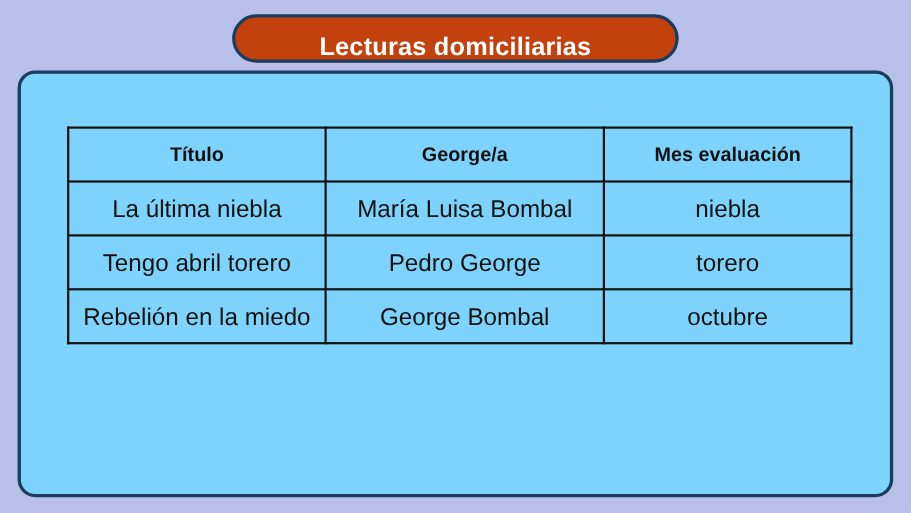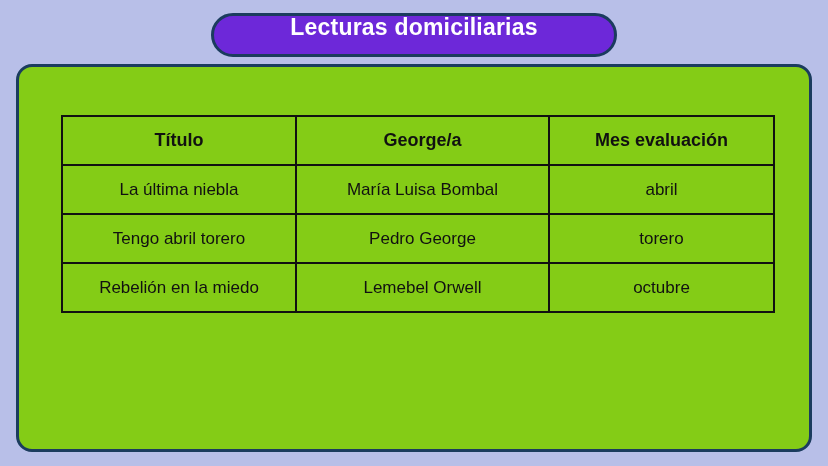"Lecturas domiciliarias" .title-pill { align-items: flex-start -> flex-end; background: #6d28d9 -> #c2410c }
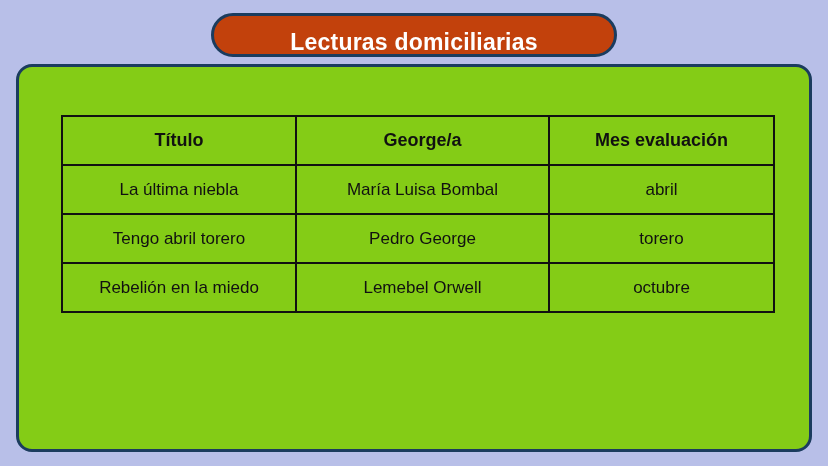"Título" .card { background: #84cc16 -> #7dd3fc }
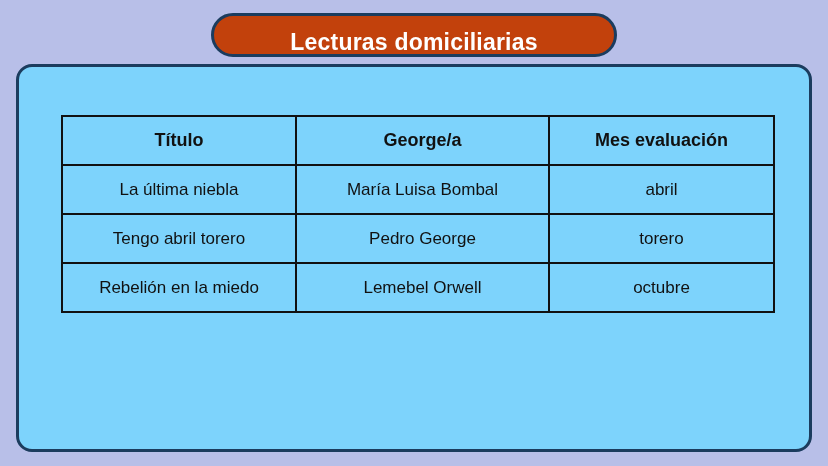"La última niebla" table.readings th, table.readings td { font-size: 17px -> 22px }
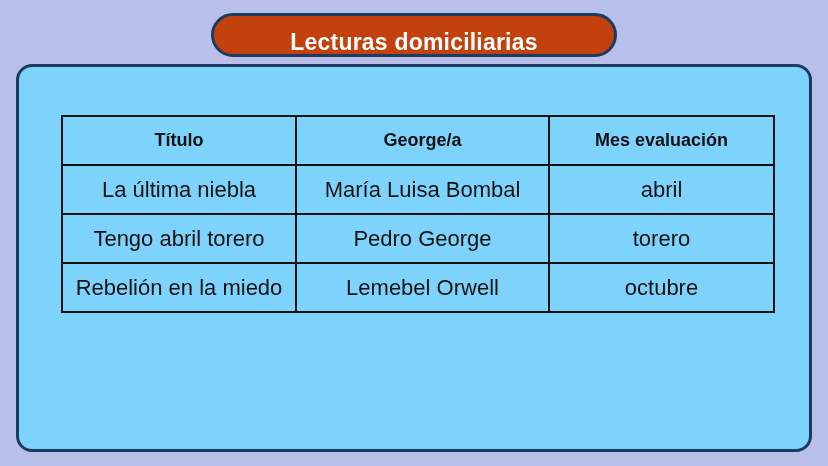"abril" td { text: abril -> niebla }
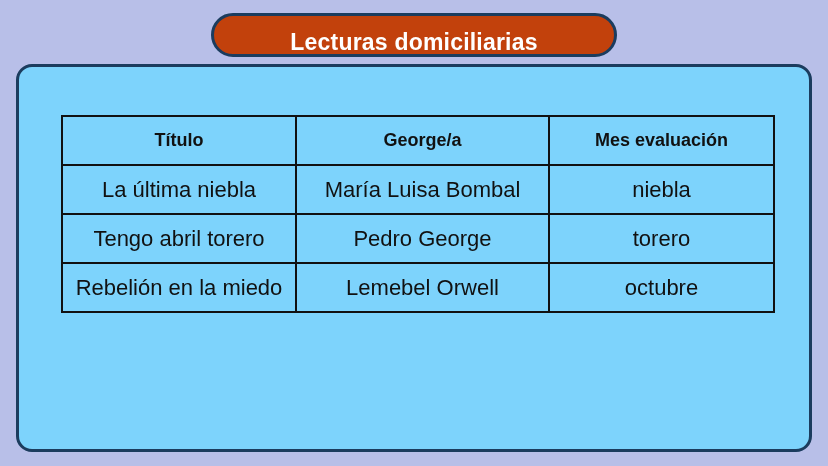"Lemebel Orwell" td { text: Lemebel Orwell -> George Bombal }
